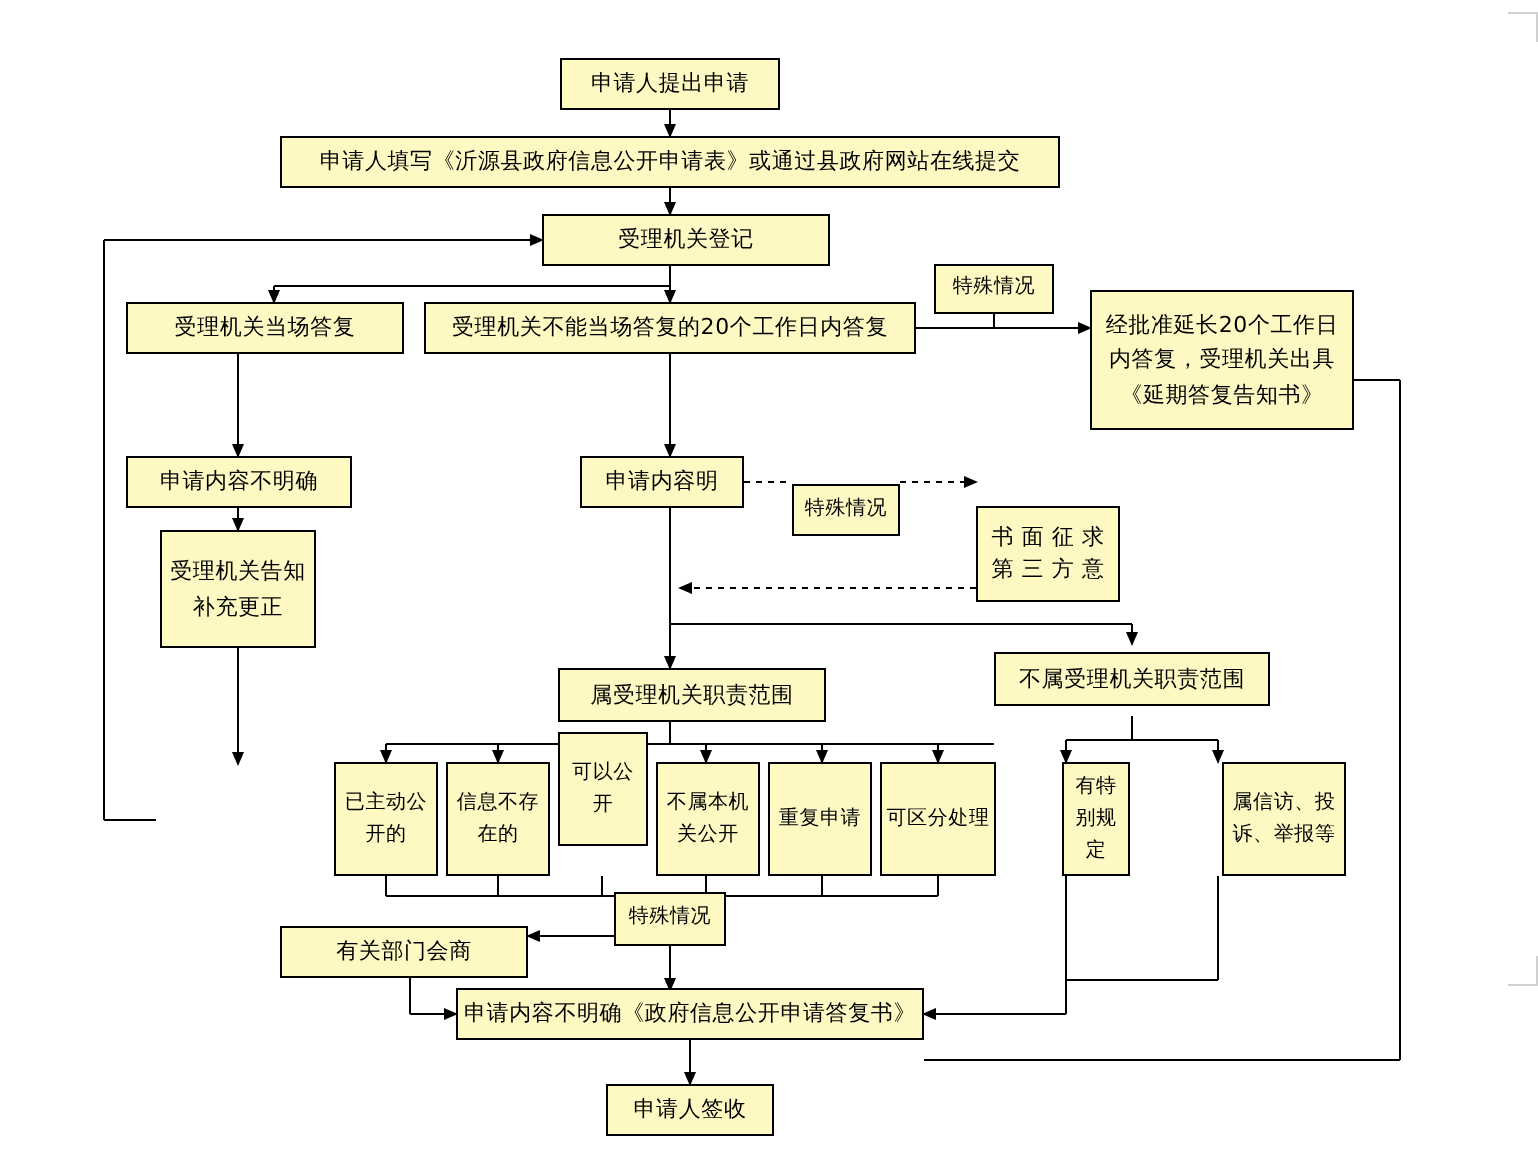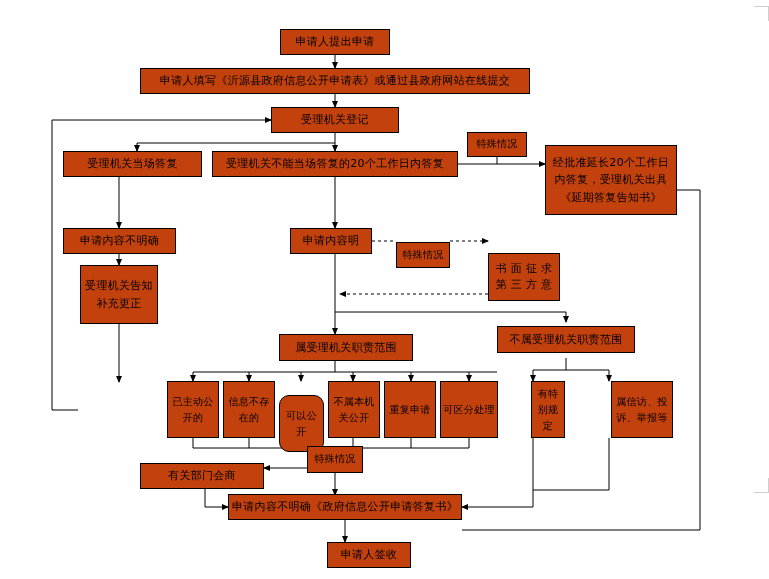"申请人提出申请" .node { background: #c2410c -> #fef9c3 }
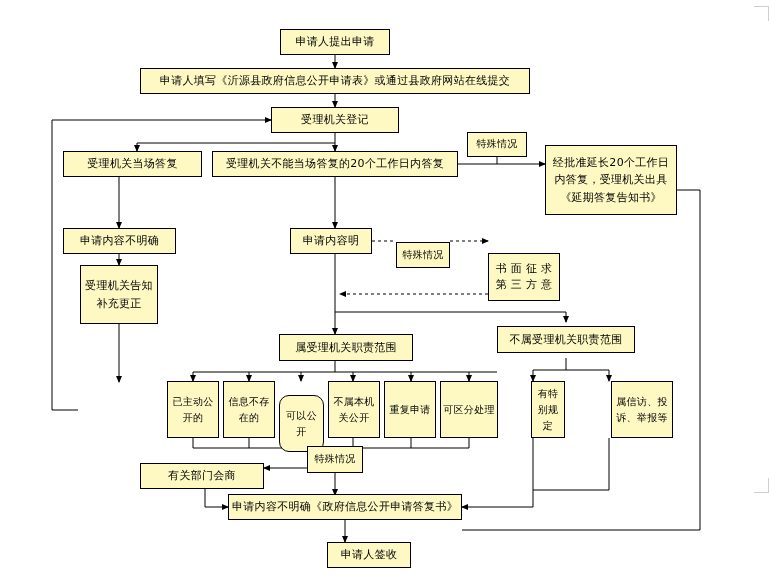"受理机关登记" div.node { width: 128px -> 144px }
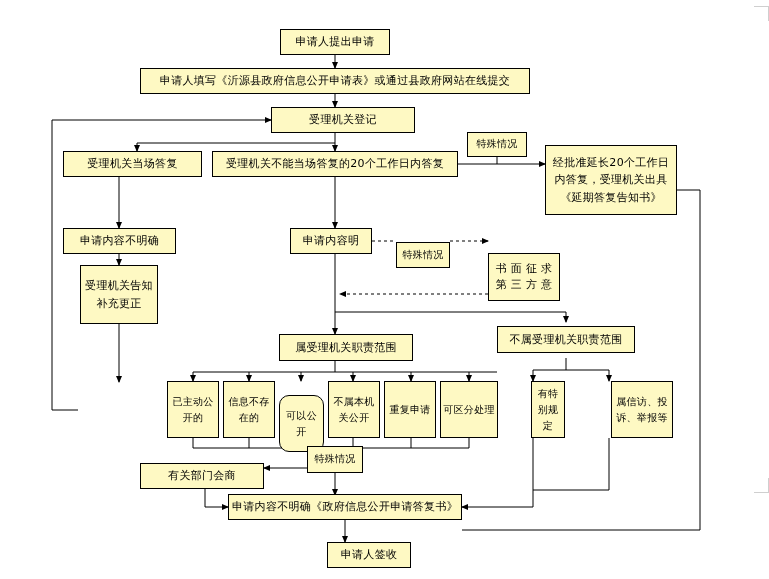"可以公开" div.node { border-radius: 10px -> none; top: 395px -> 366px }
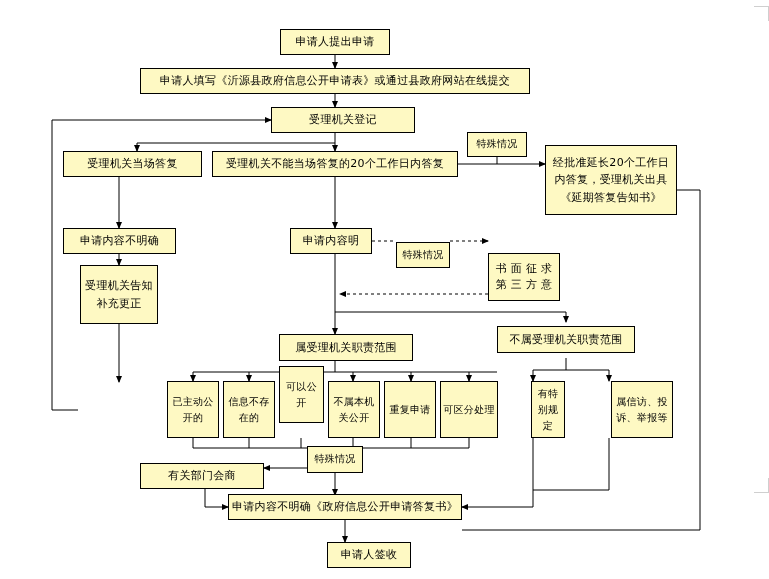"申请人签收" div.node { margin-left: 24px -> none }
